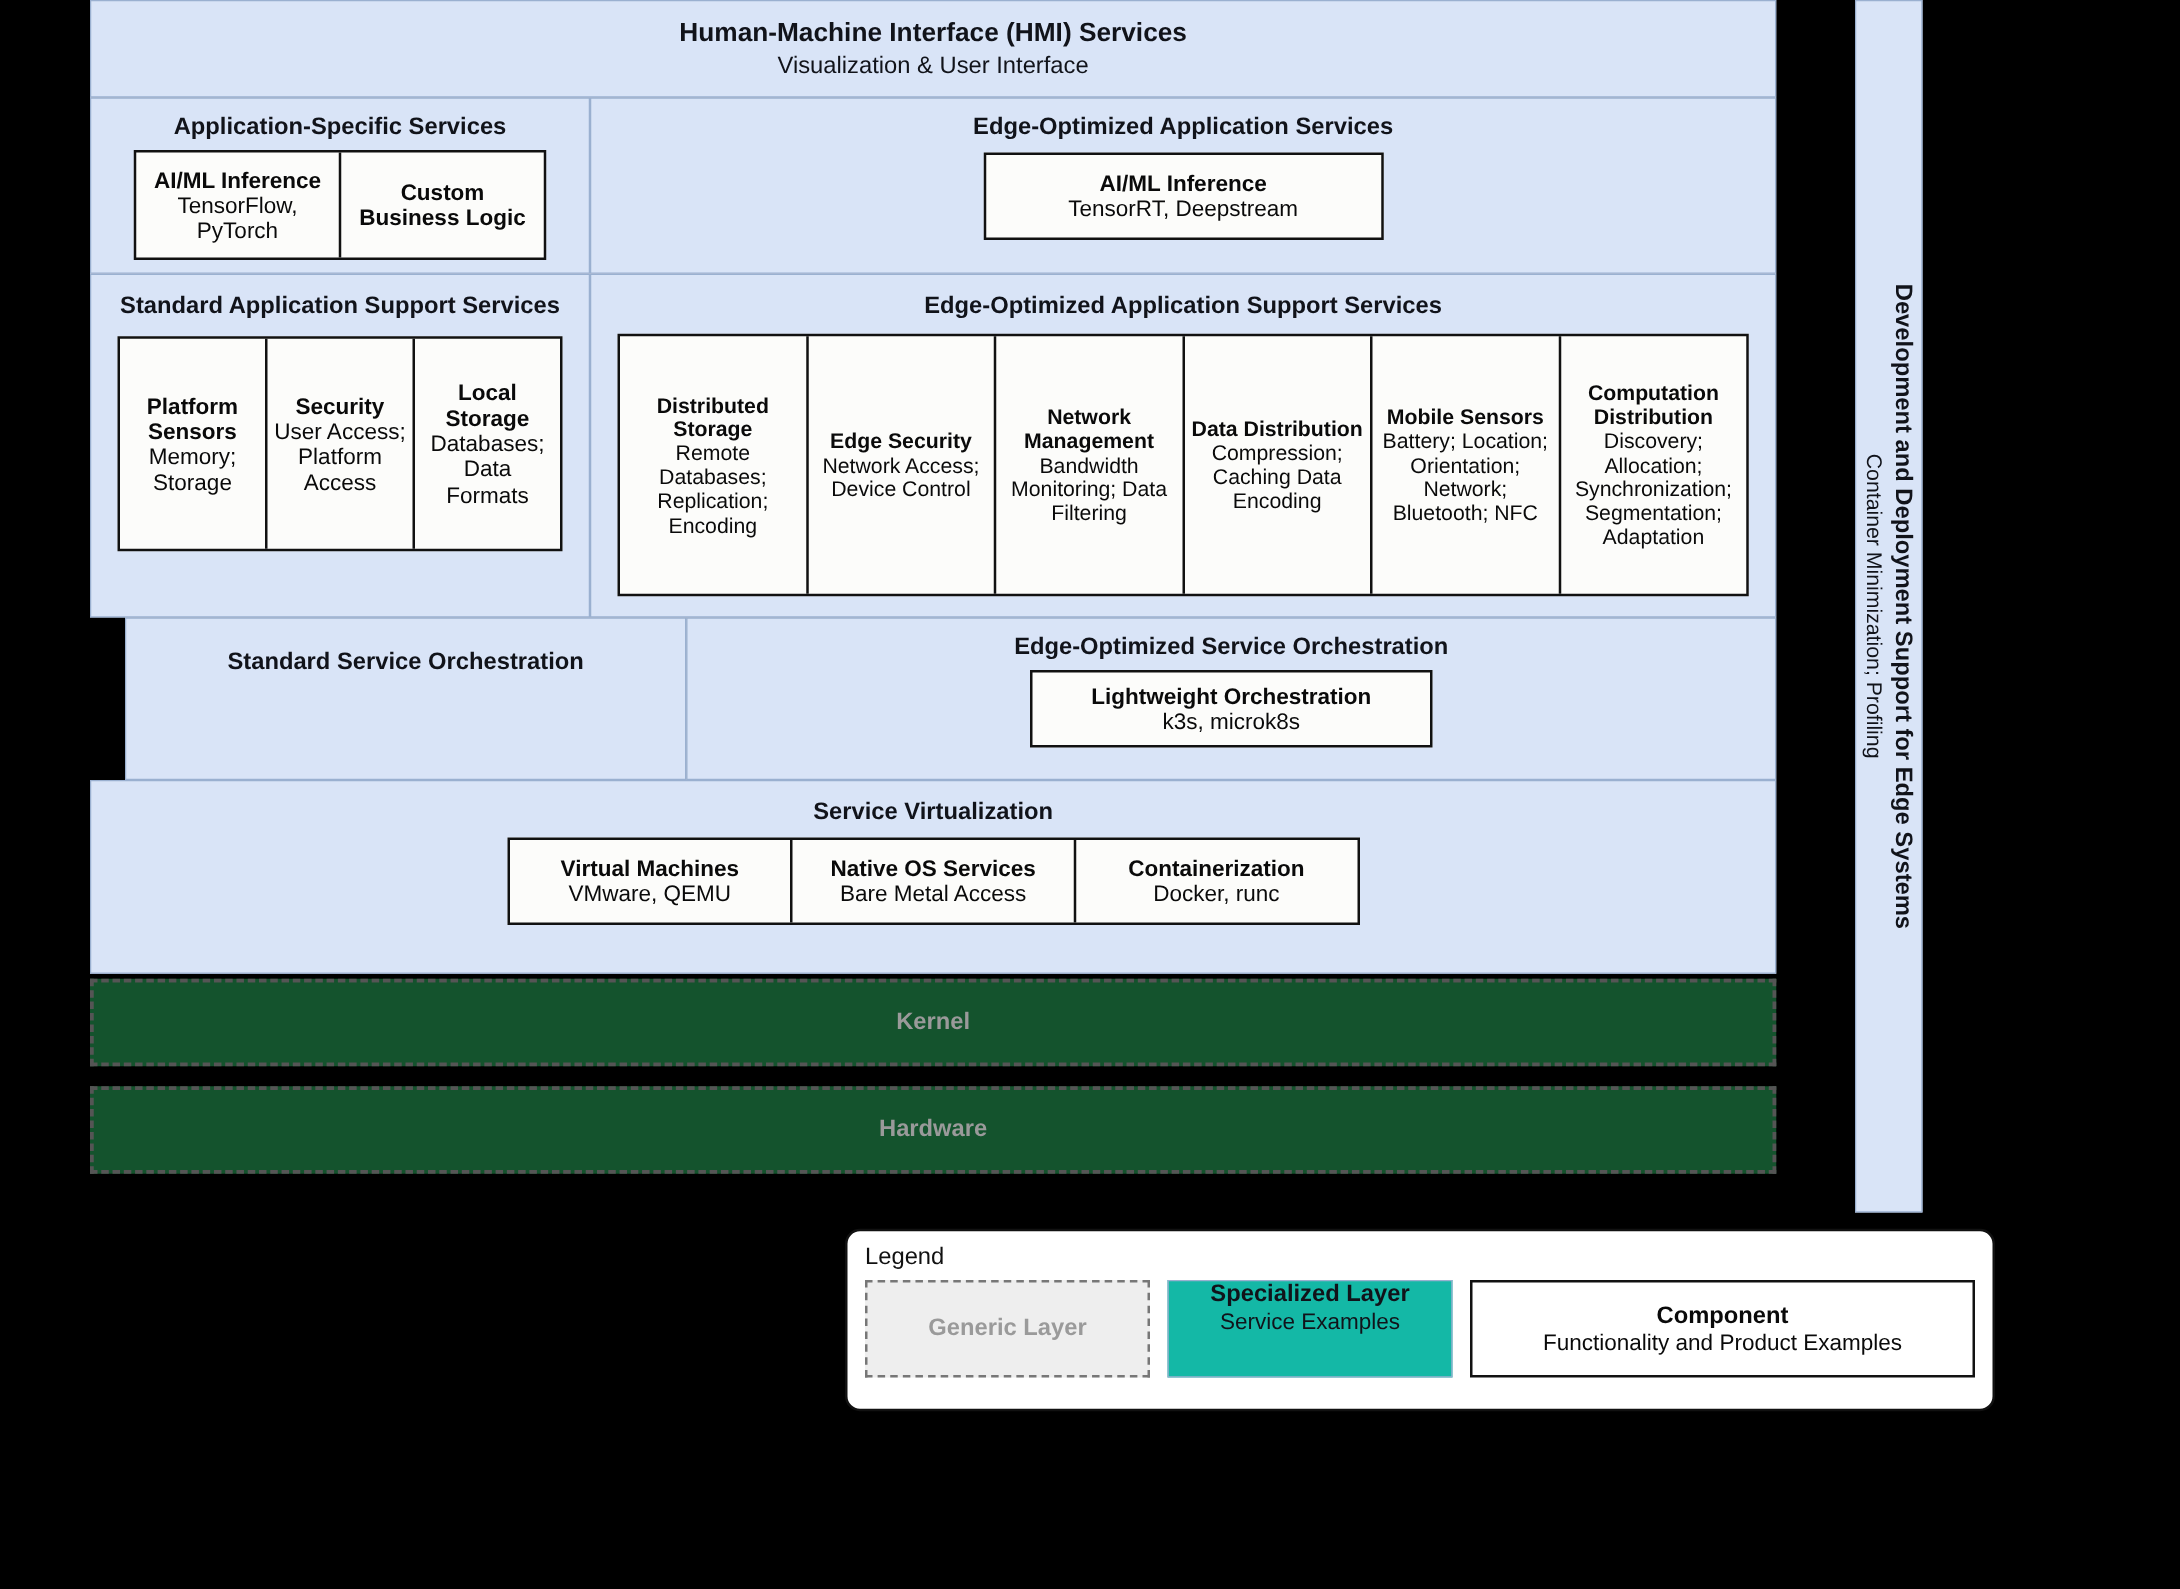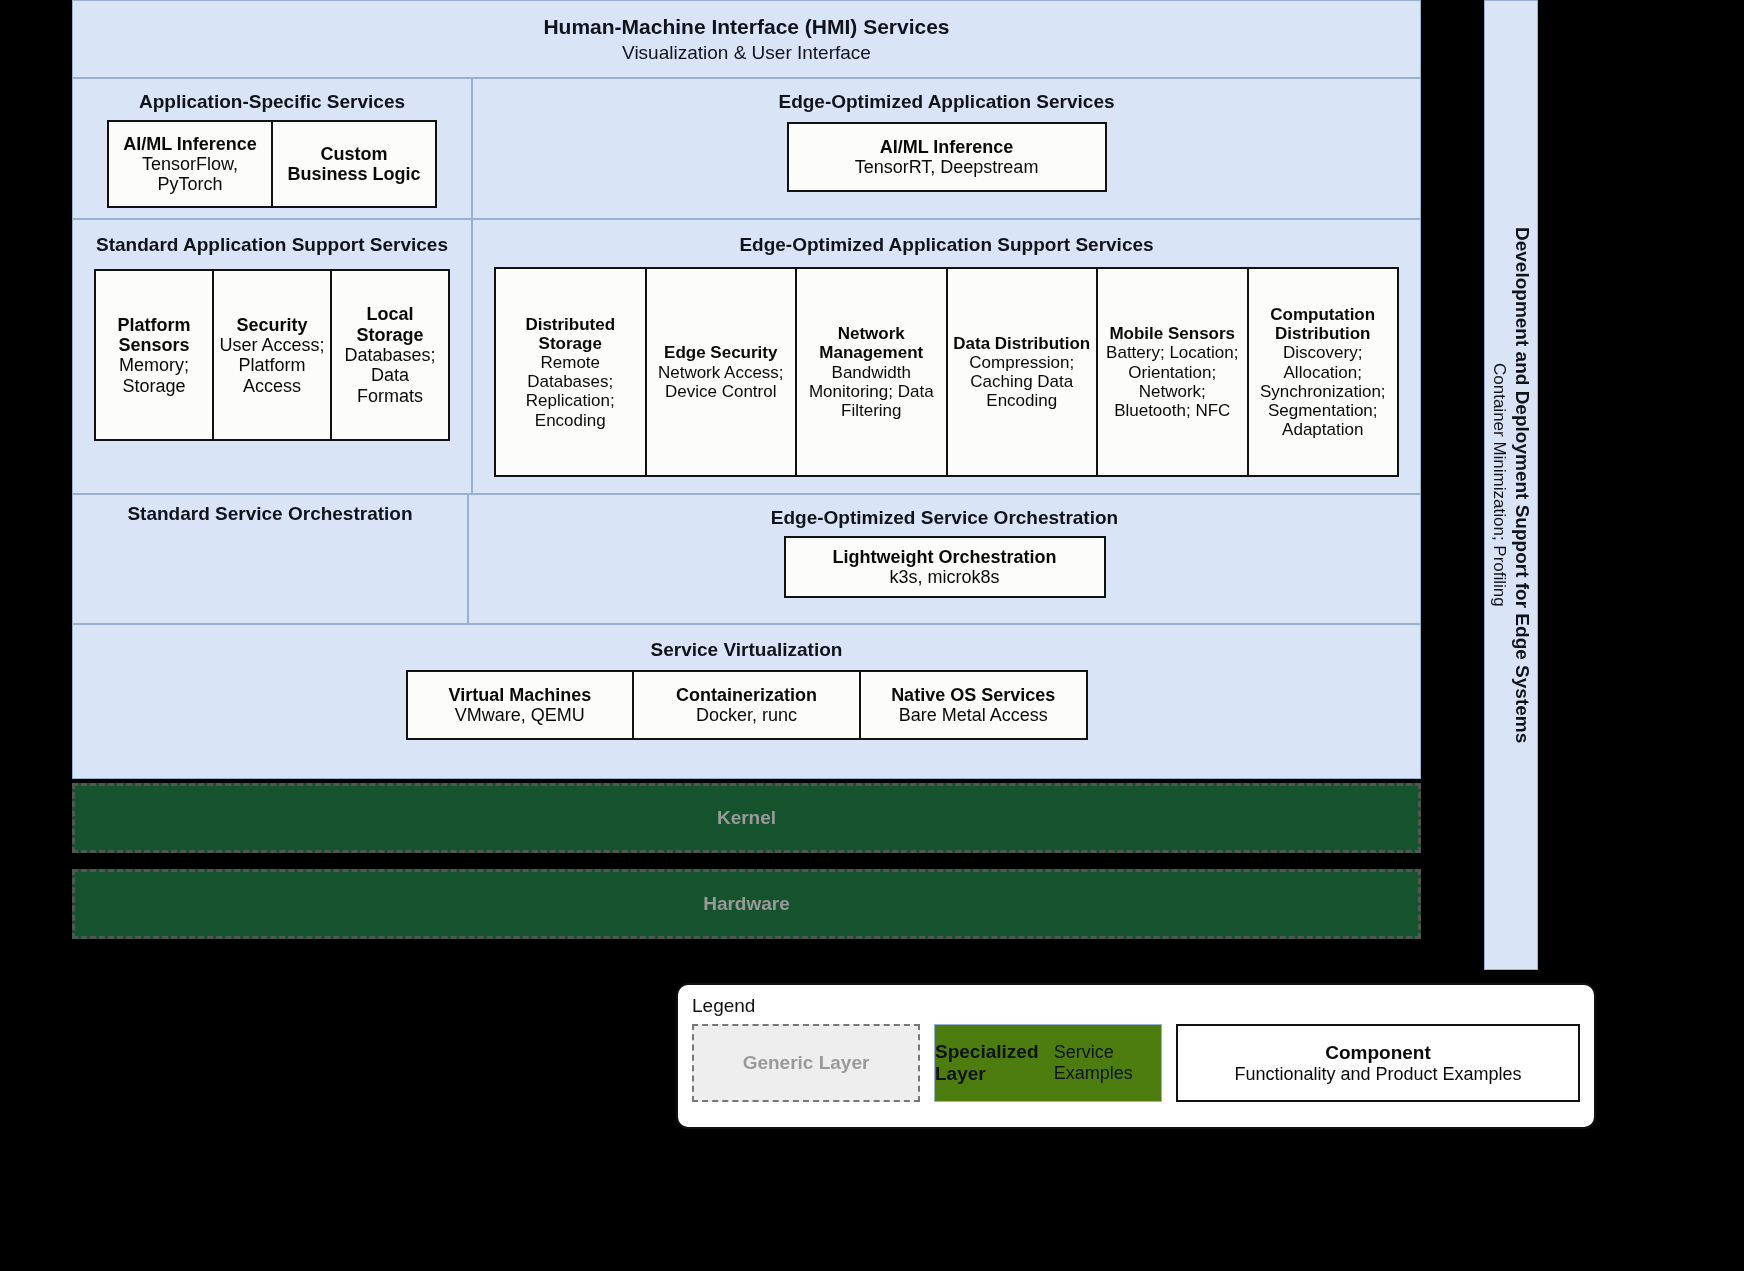"Standard Service Orchestration" #std-orch { margin-left: none -> 28px; padding-top: 8px -> 24px; width: 396px -> 449px }
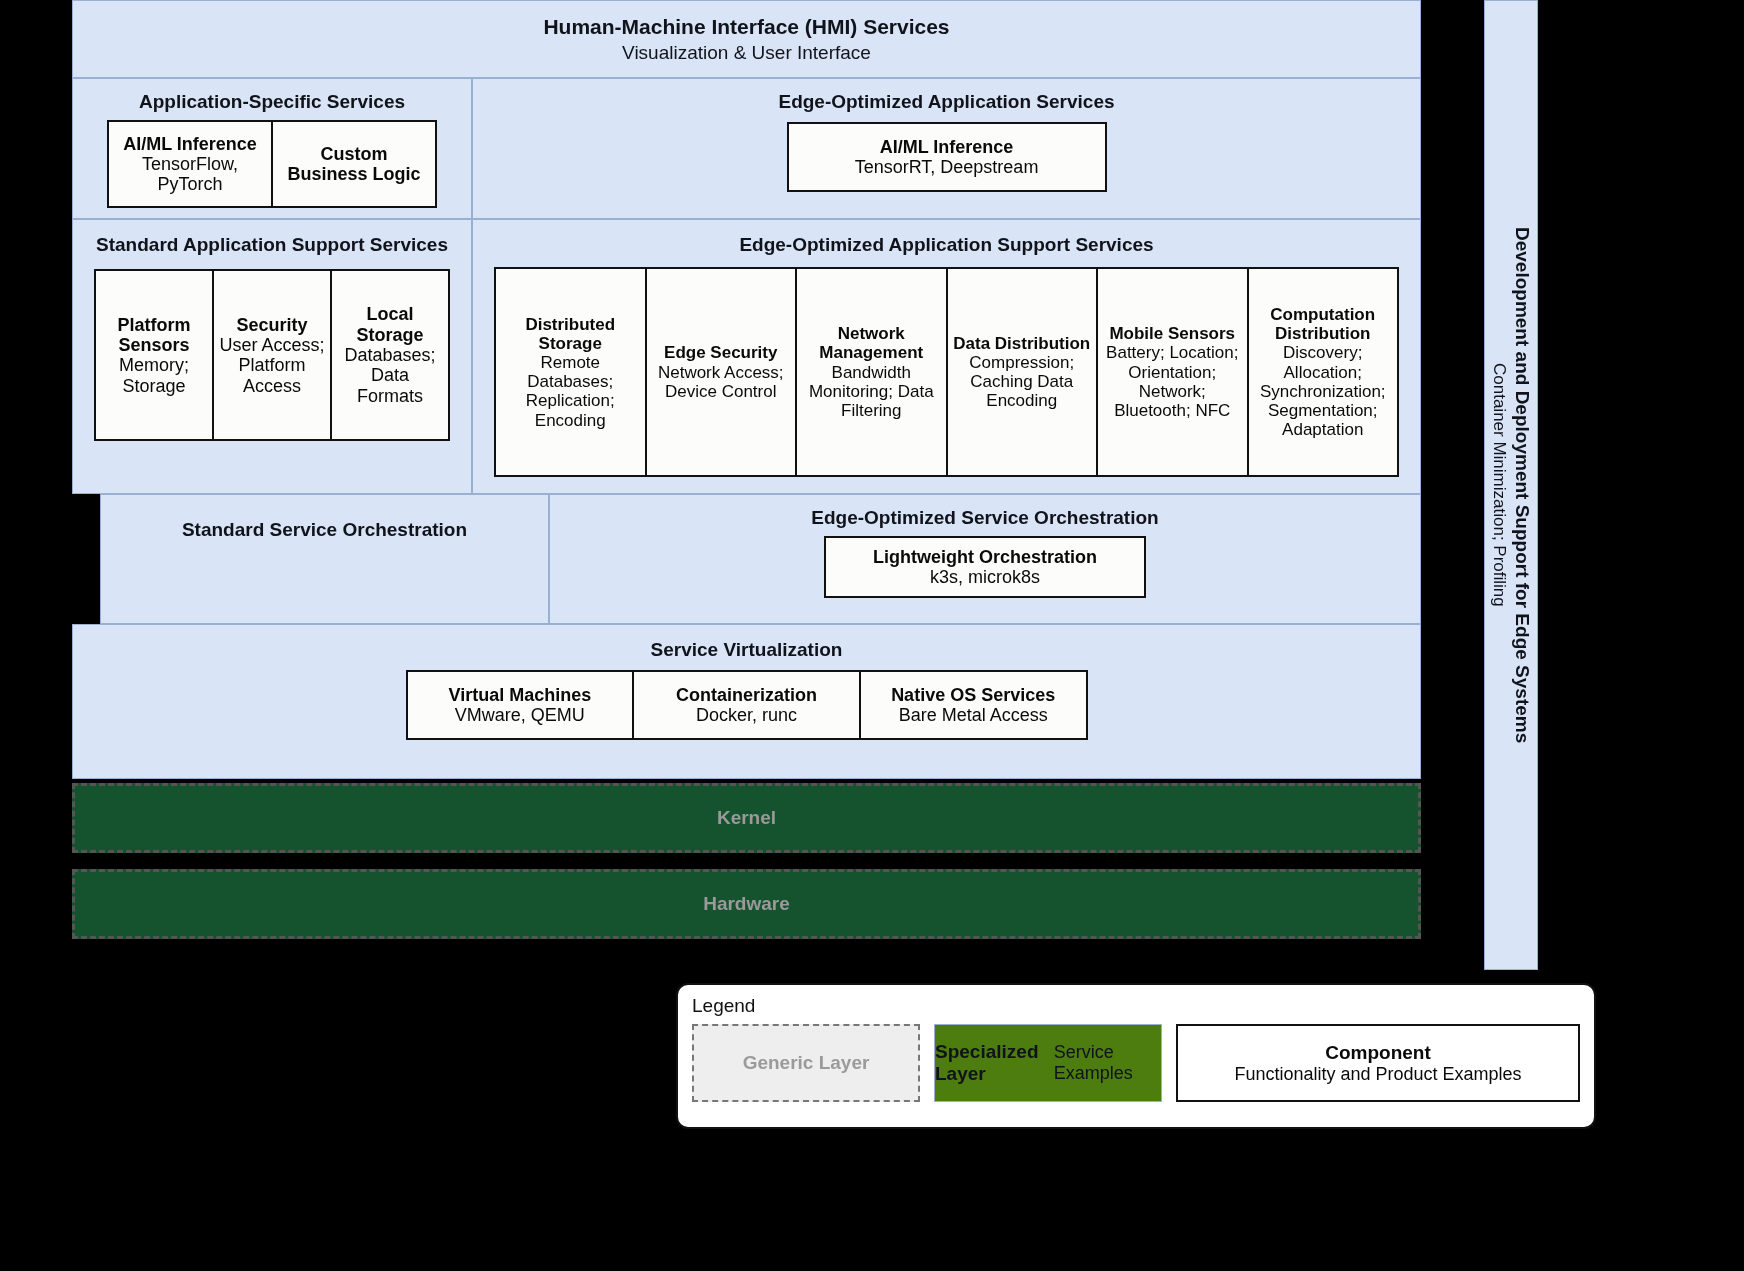"Containerization" div.cell { order: before "Native OS Services" -> after "Native OS Services" }
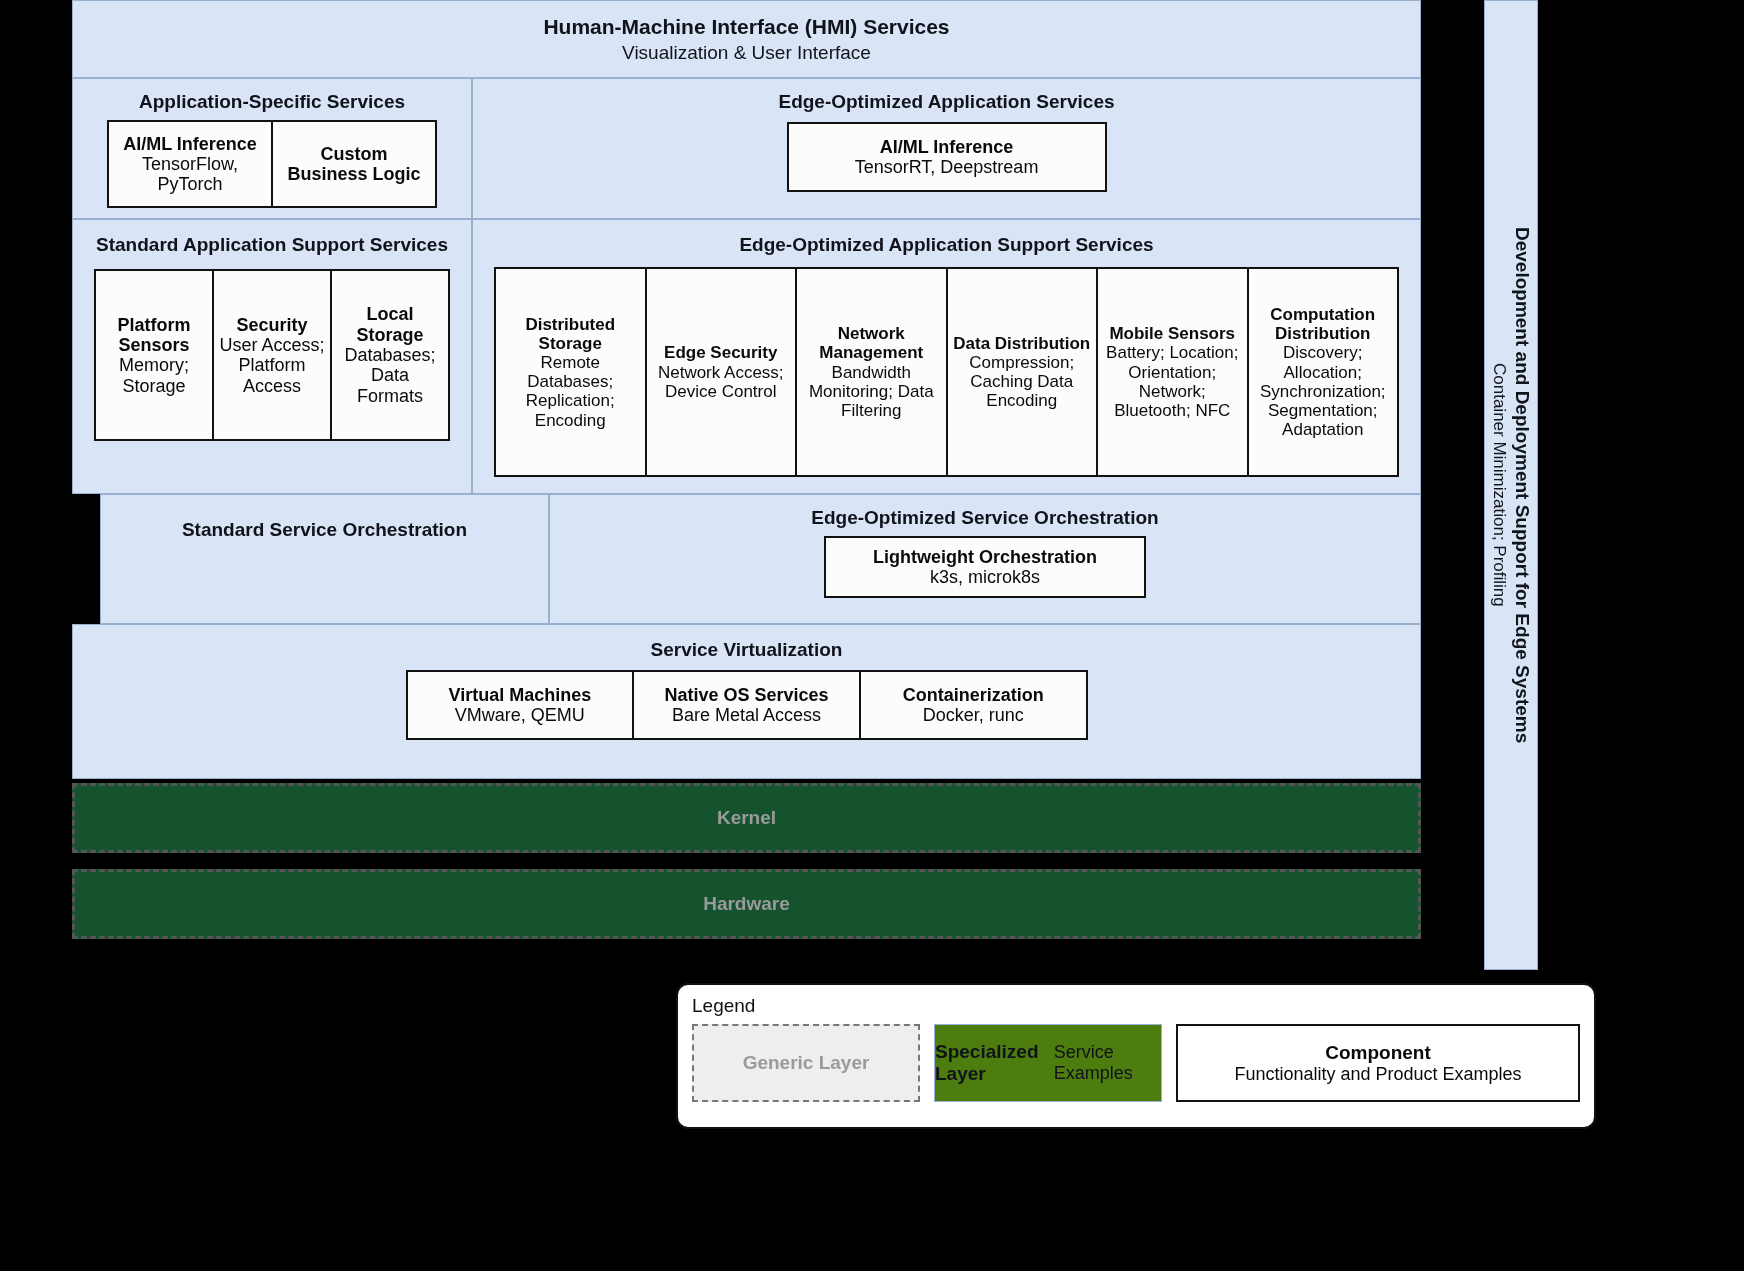"Specialized Layer" .lg-spec { background: #4d7c0f -> #14b8a6; flex-direction: row -> column }
